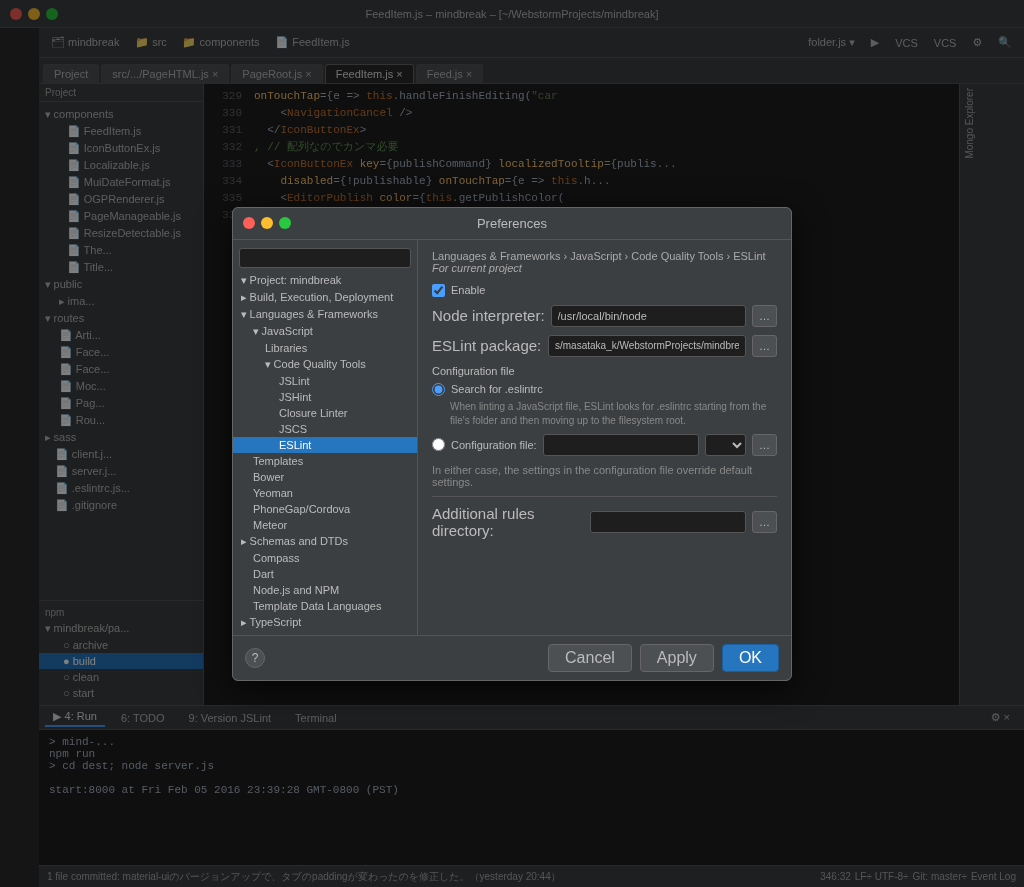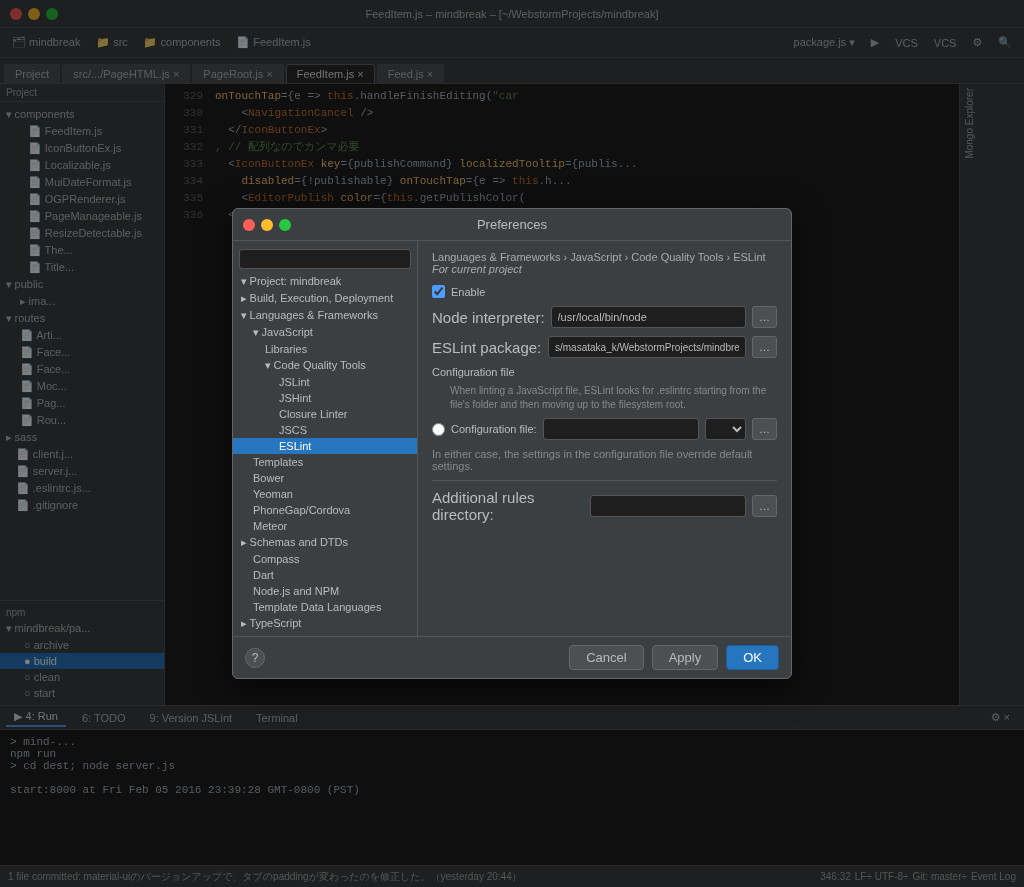"🗂 mindbreak" .ide-body { padding-left: none -> 39px }
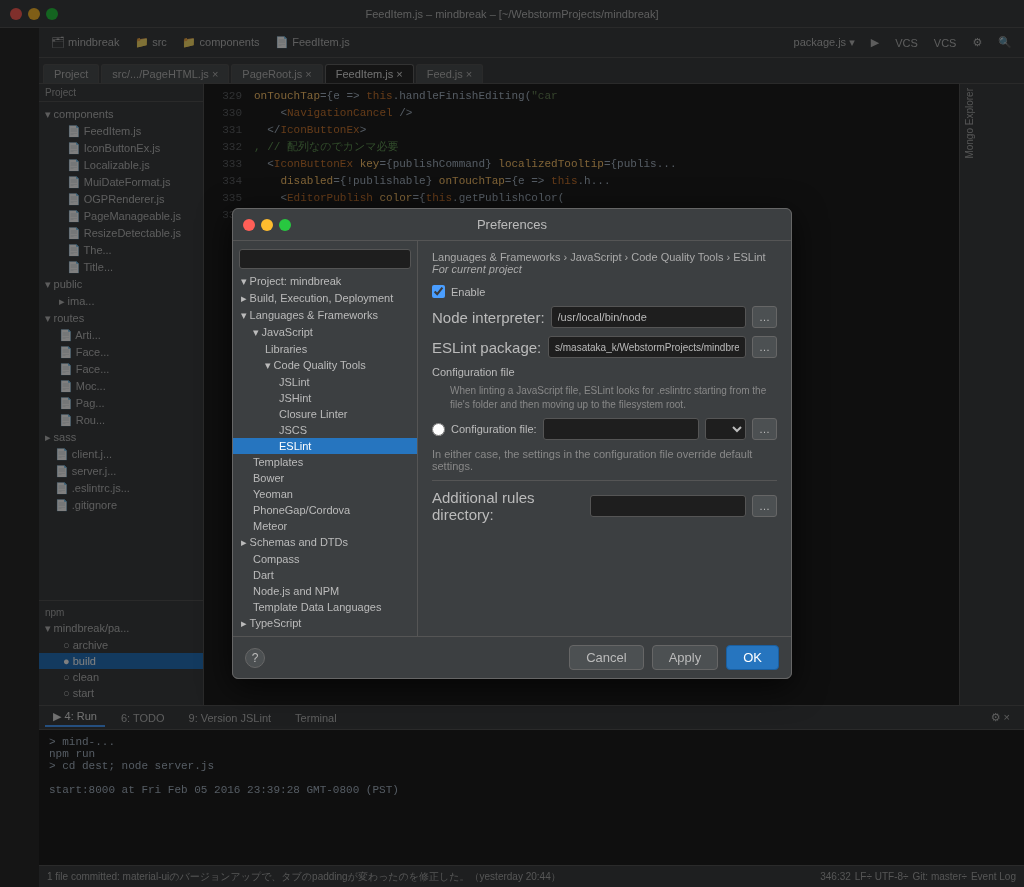"package.js ▾" span.toolbar-item { text: package.js -> folder.js }
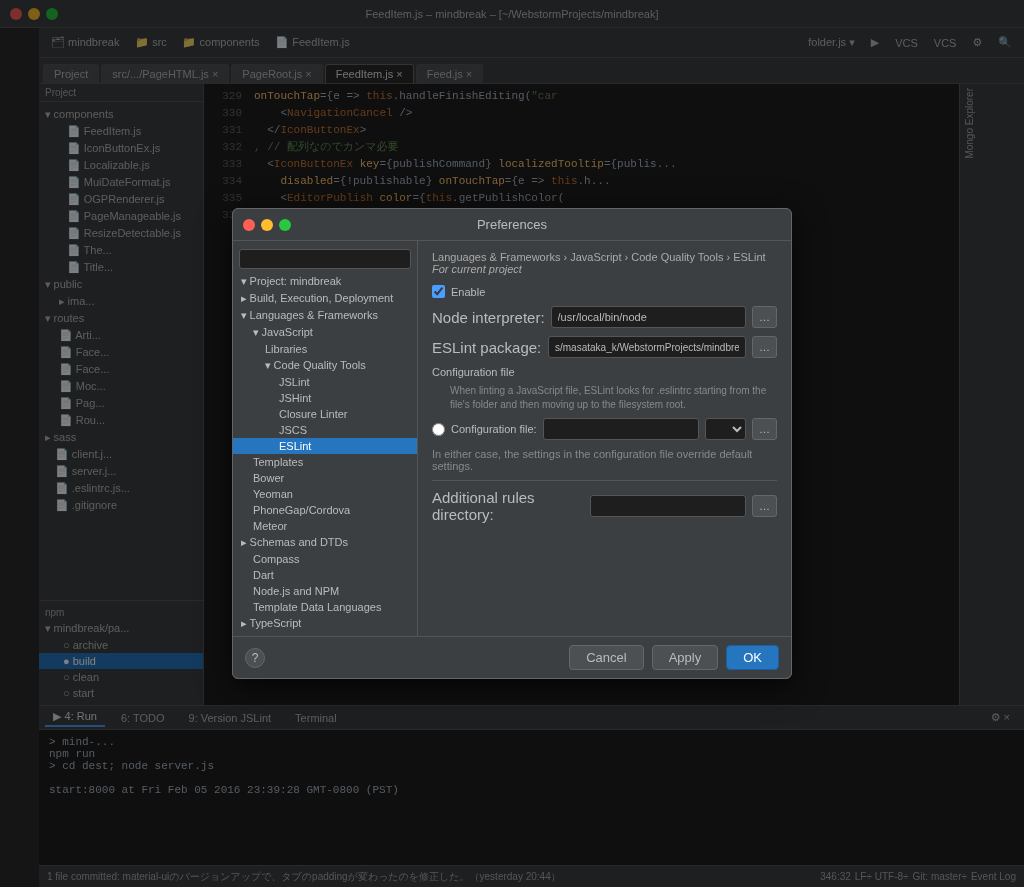"Search for .eslintrc" div.radio-row { html: none -> <div> <input> <span>Search for .eslintrc</span> </div> }
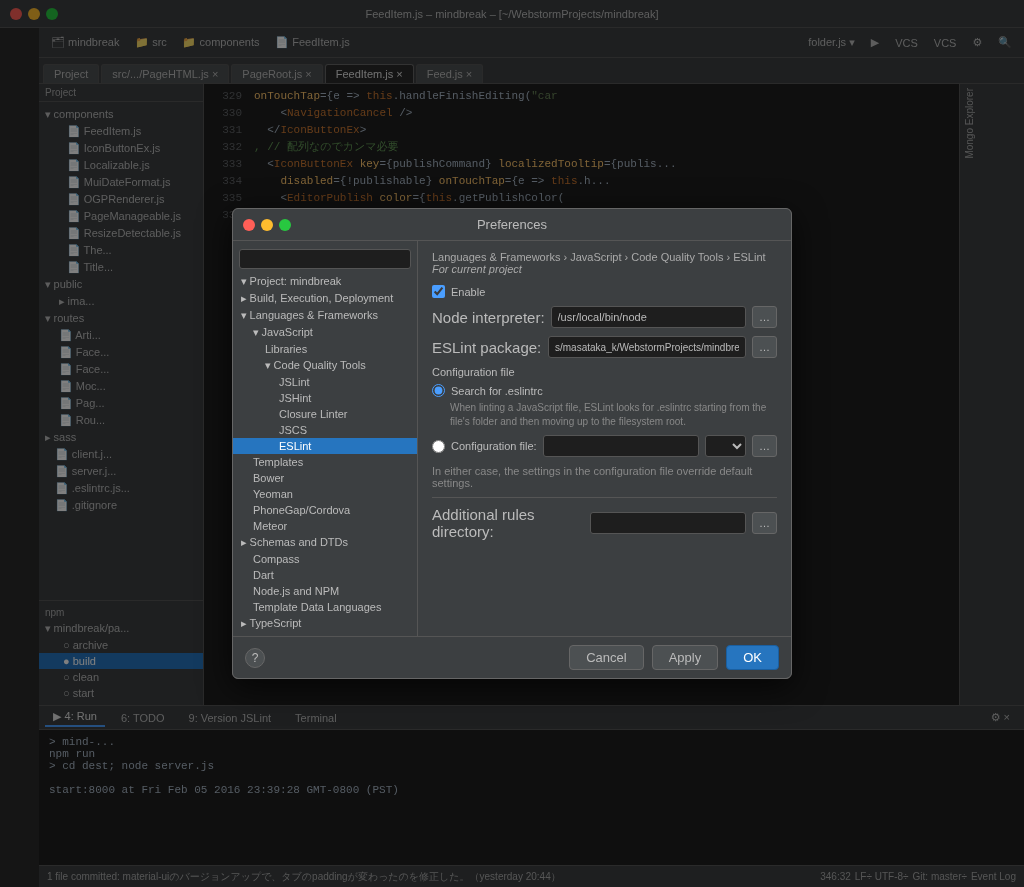"Cancel" .btn { font-size: 13px -> 16px }
